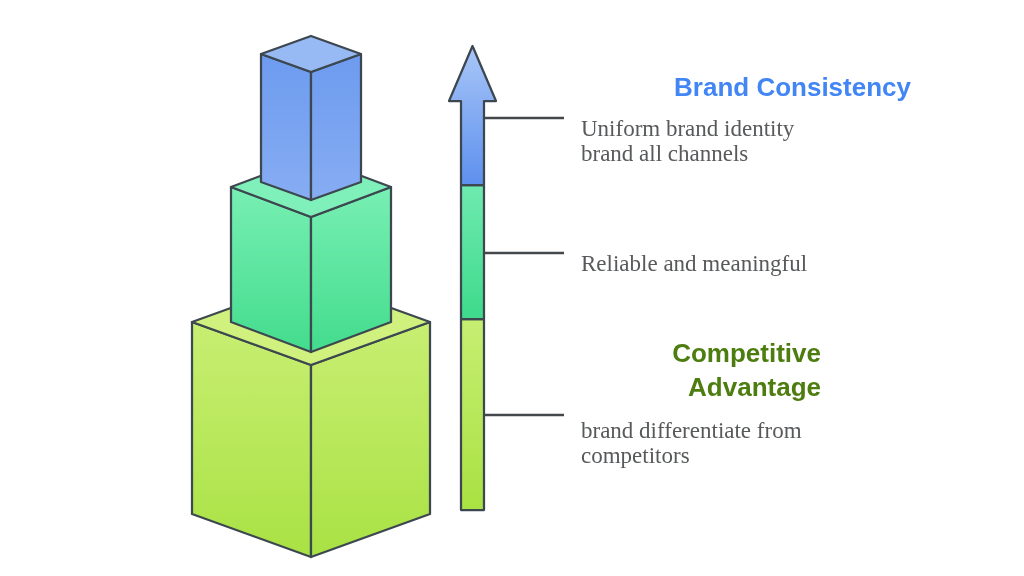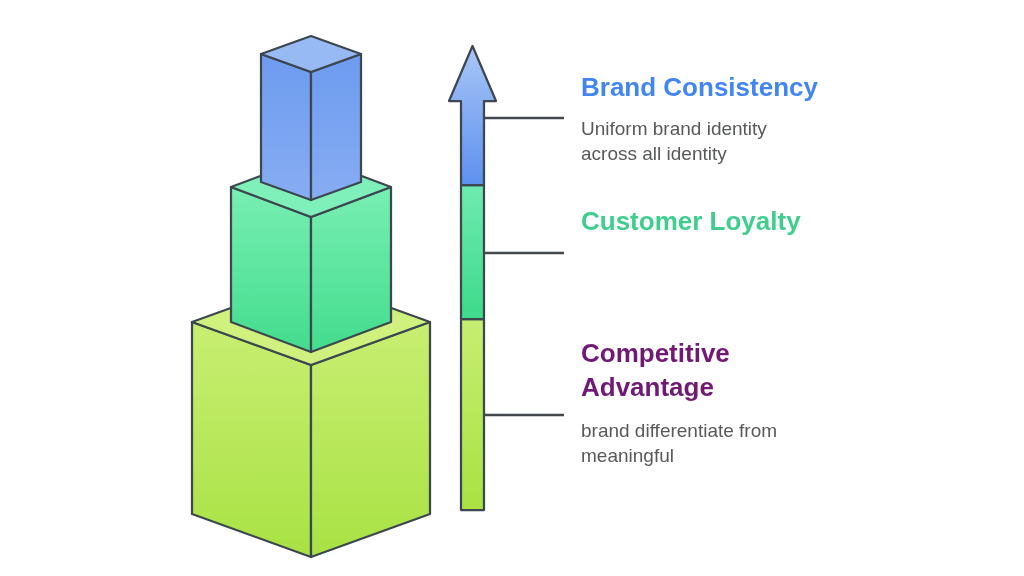"Brand Consistency" .section-title { text-align: none -> right }
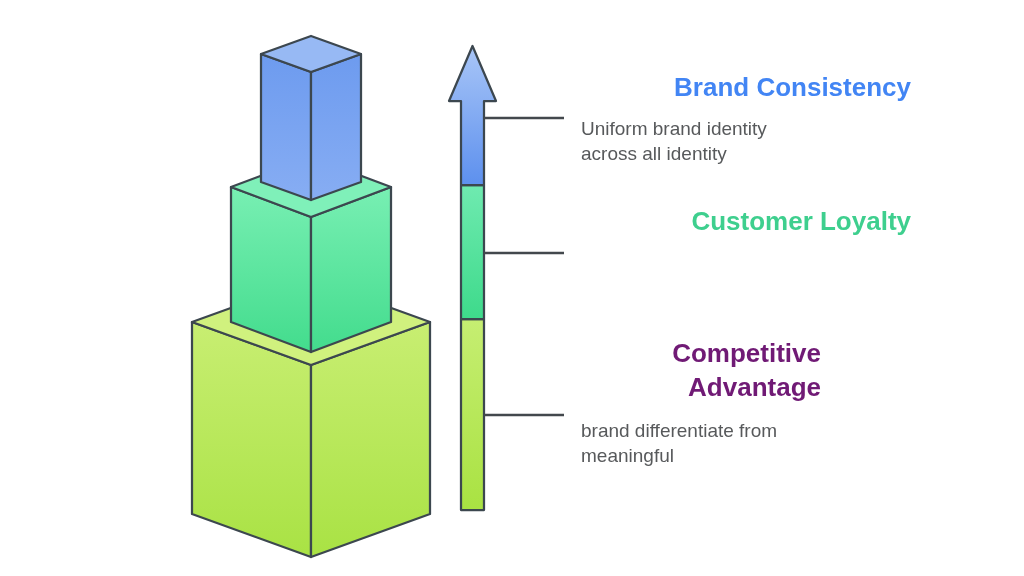"Uniform brand identity" .section-body { font-family: none -> Liberation Serif, serif; font-size: 19px -> 23px }
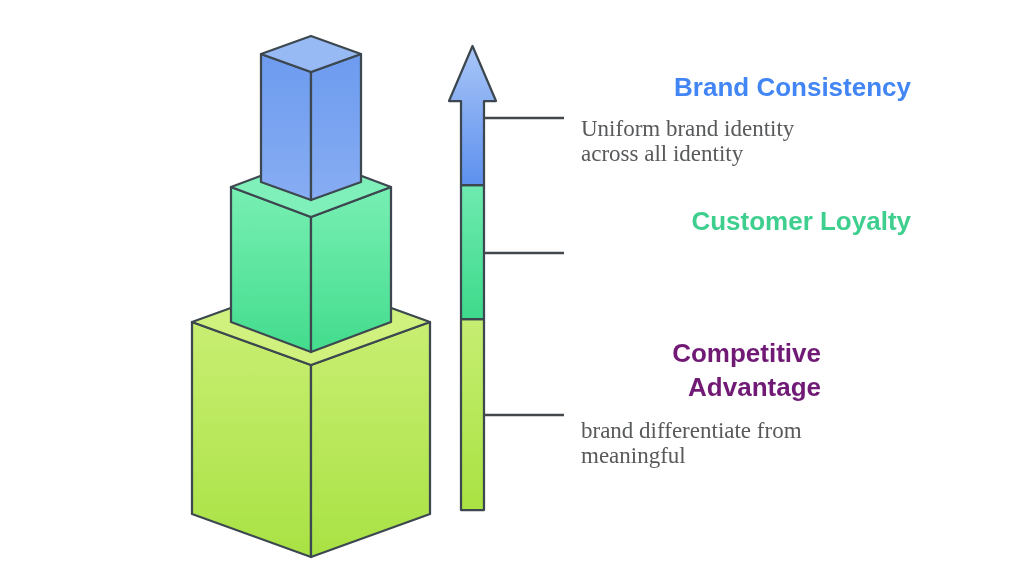"across all identity" div { text: across all identity -> brand all channels }
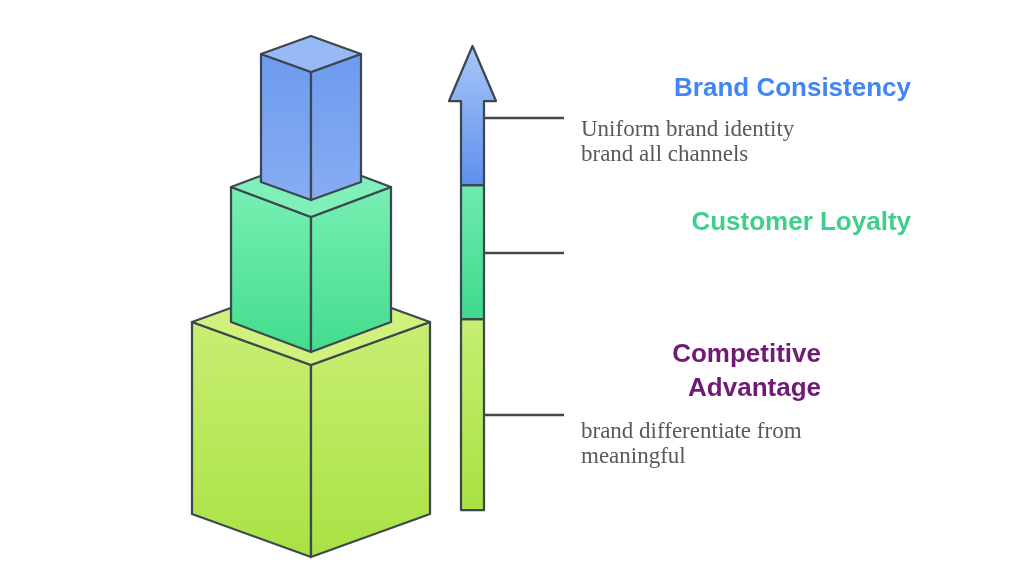"Customer Loyalty" div.section { html: <div>Customer Loyalty</div> -> none }
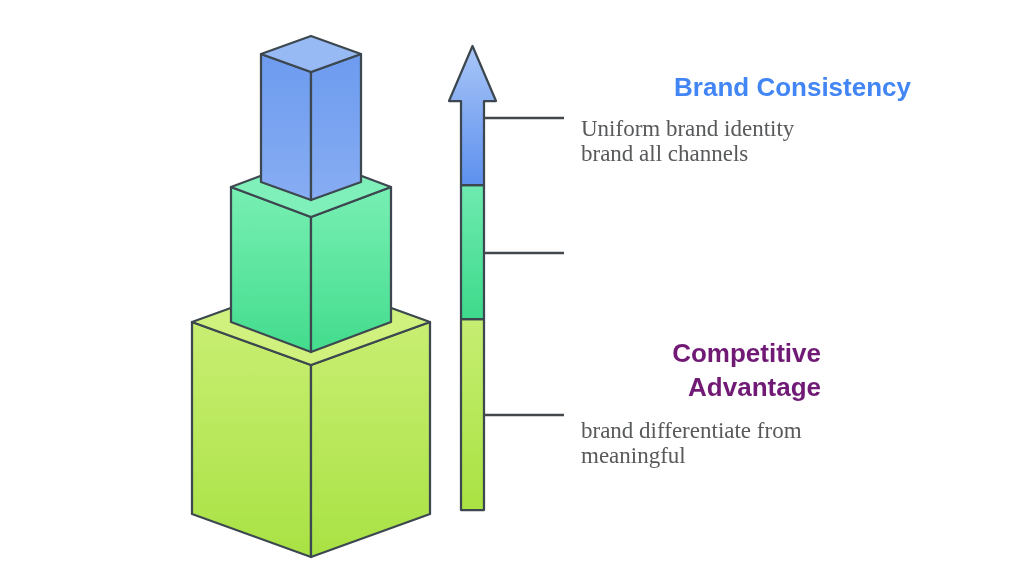"Reliable and meaningful" div { html: none -> <div>Reliable and meaningful</div> }
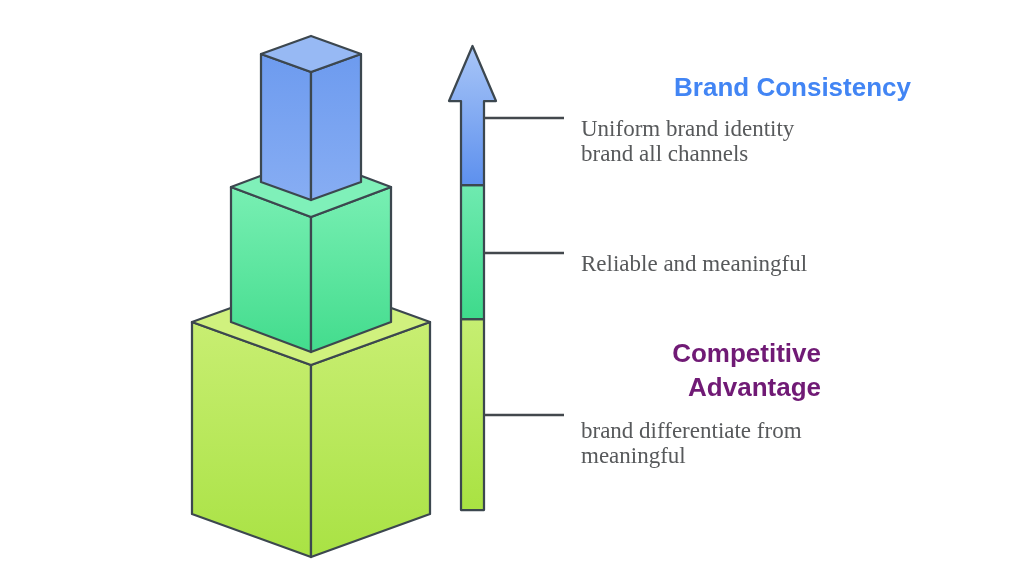"Competitive Advantage" div.section { color: #701a75 -> #4d7c0f }
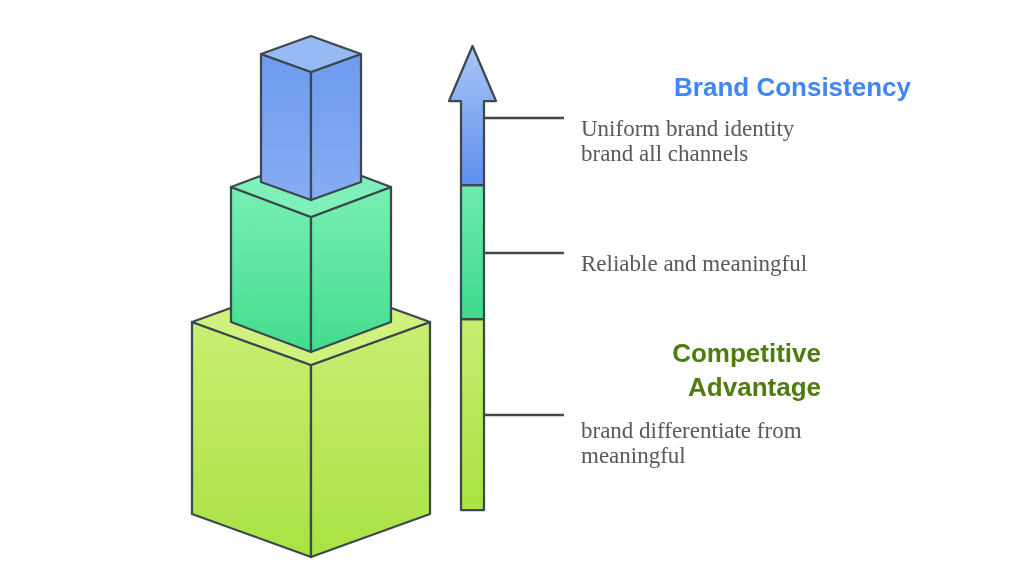"meaningful" div { text: meaningful -> competitors }
